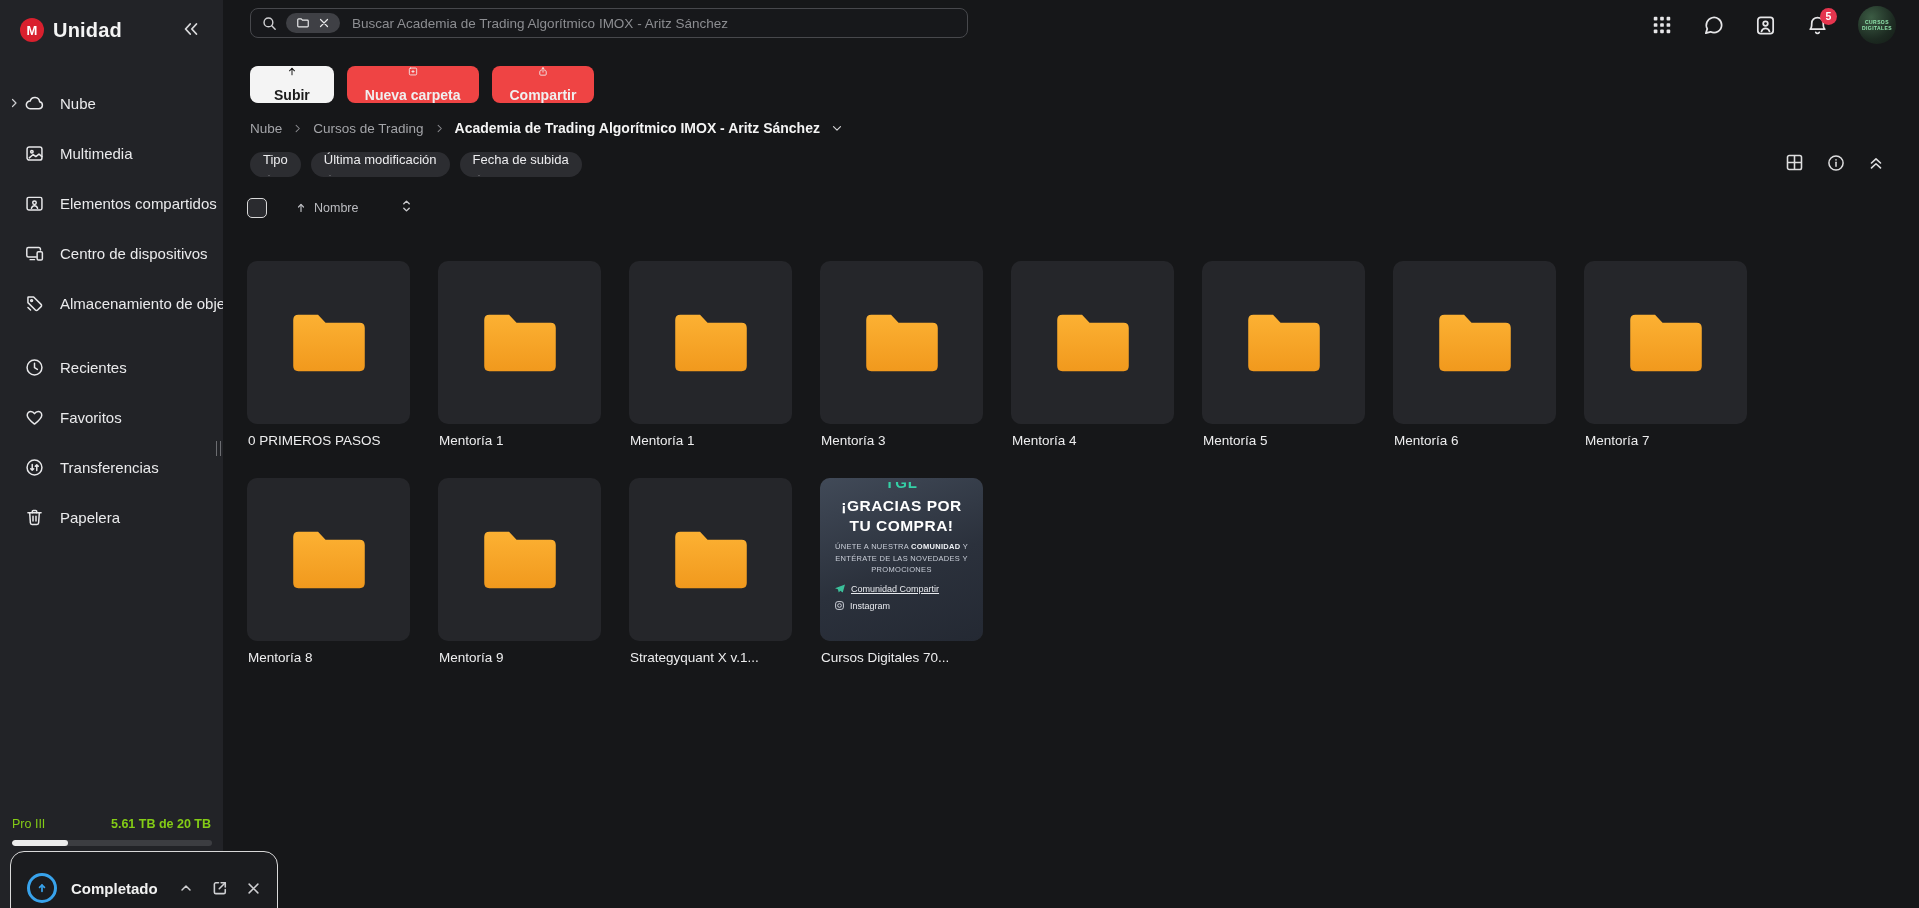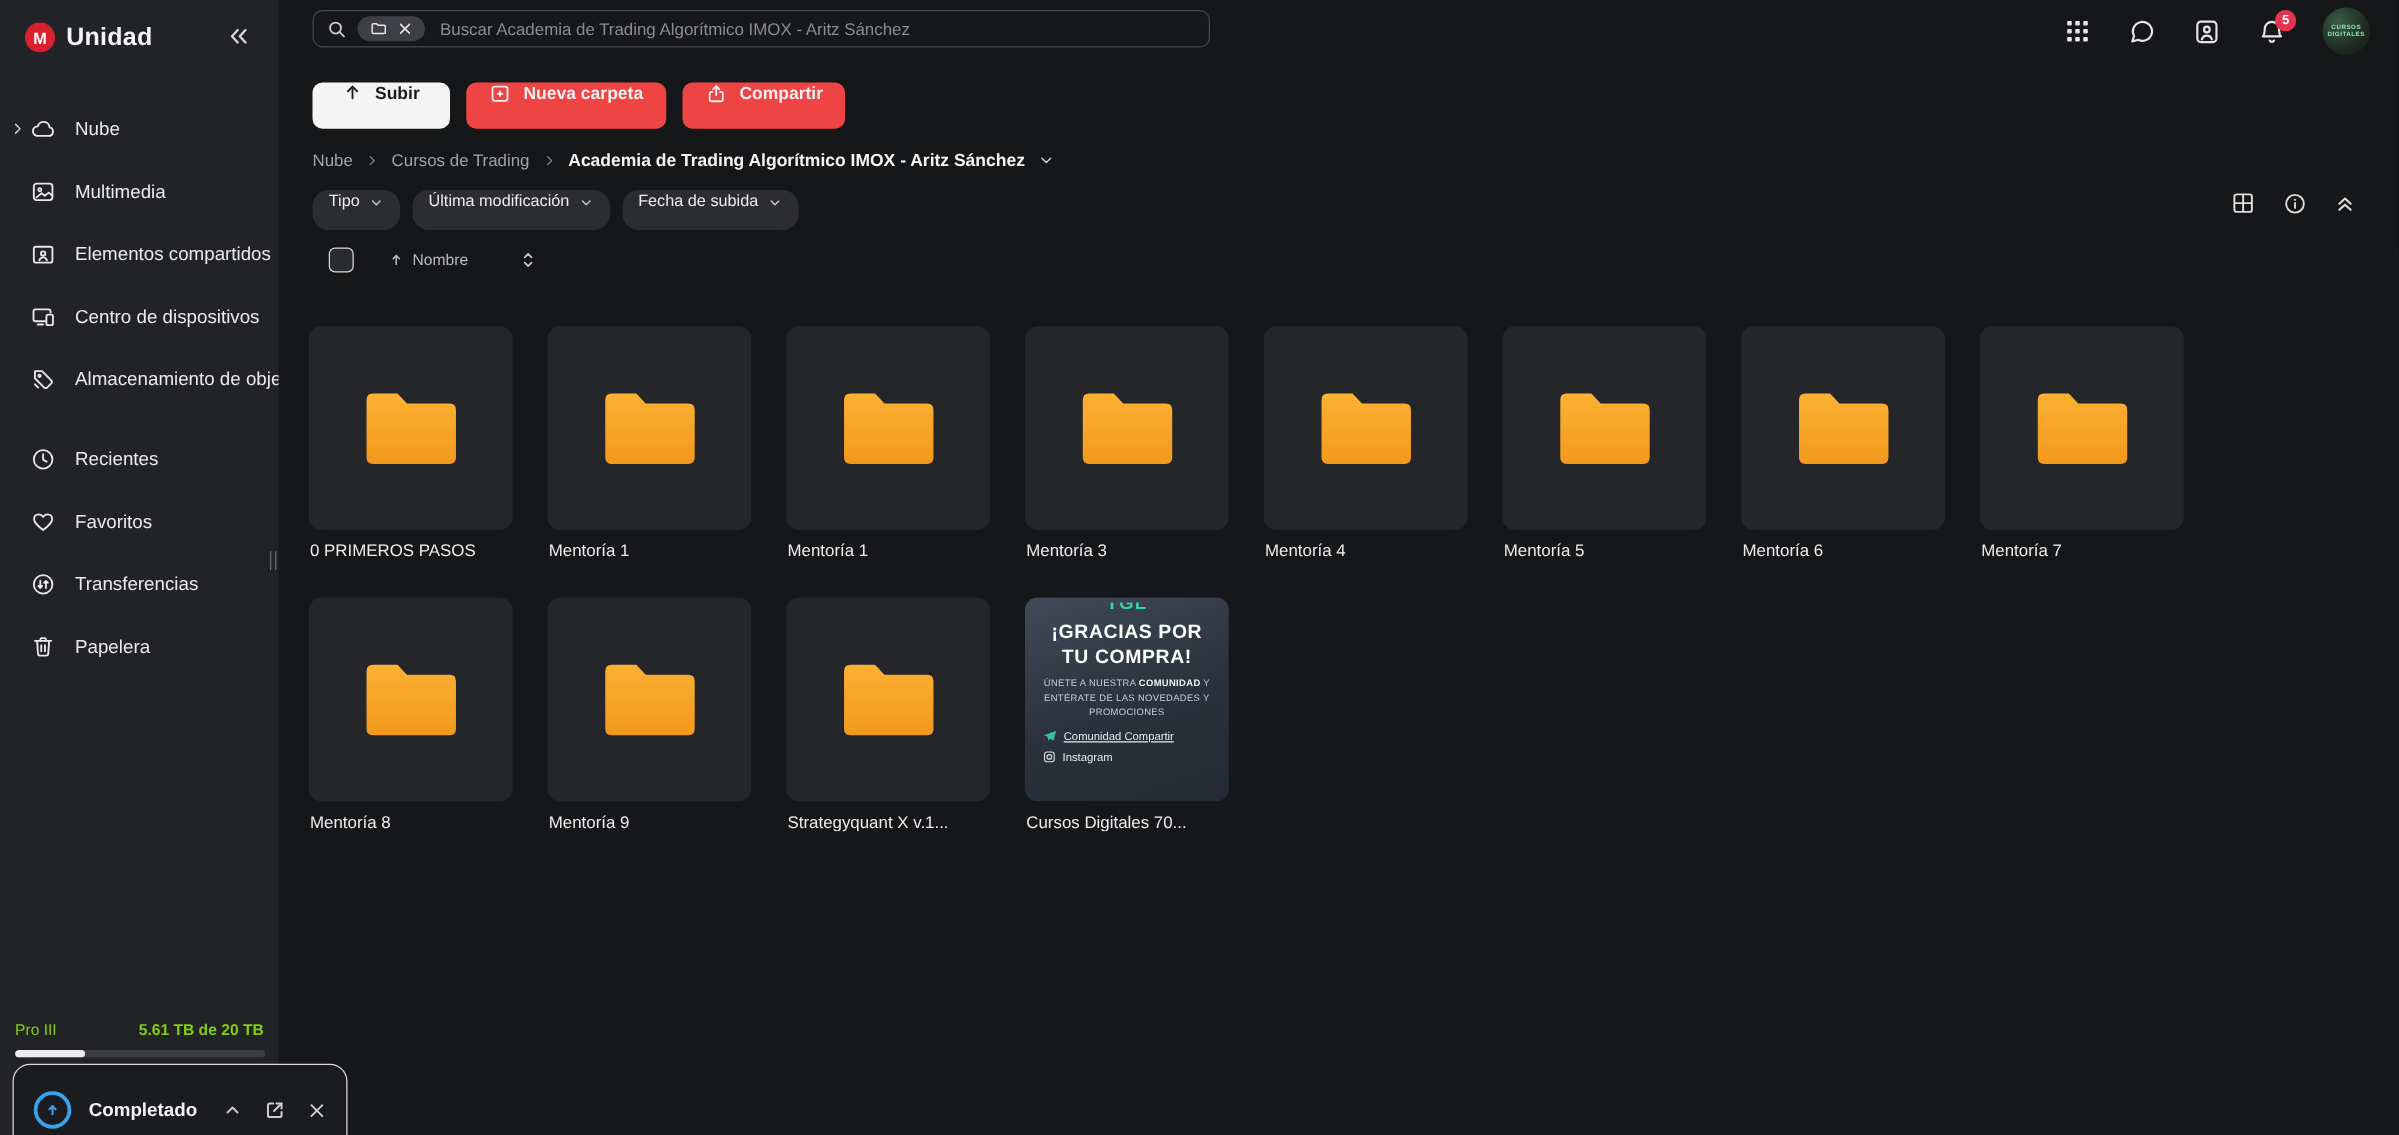"Subir" .btn { align-items: none -> center; flex-direction: none -> column }
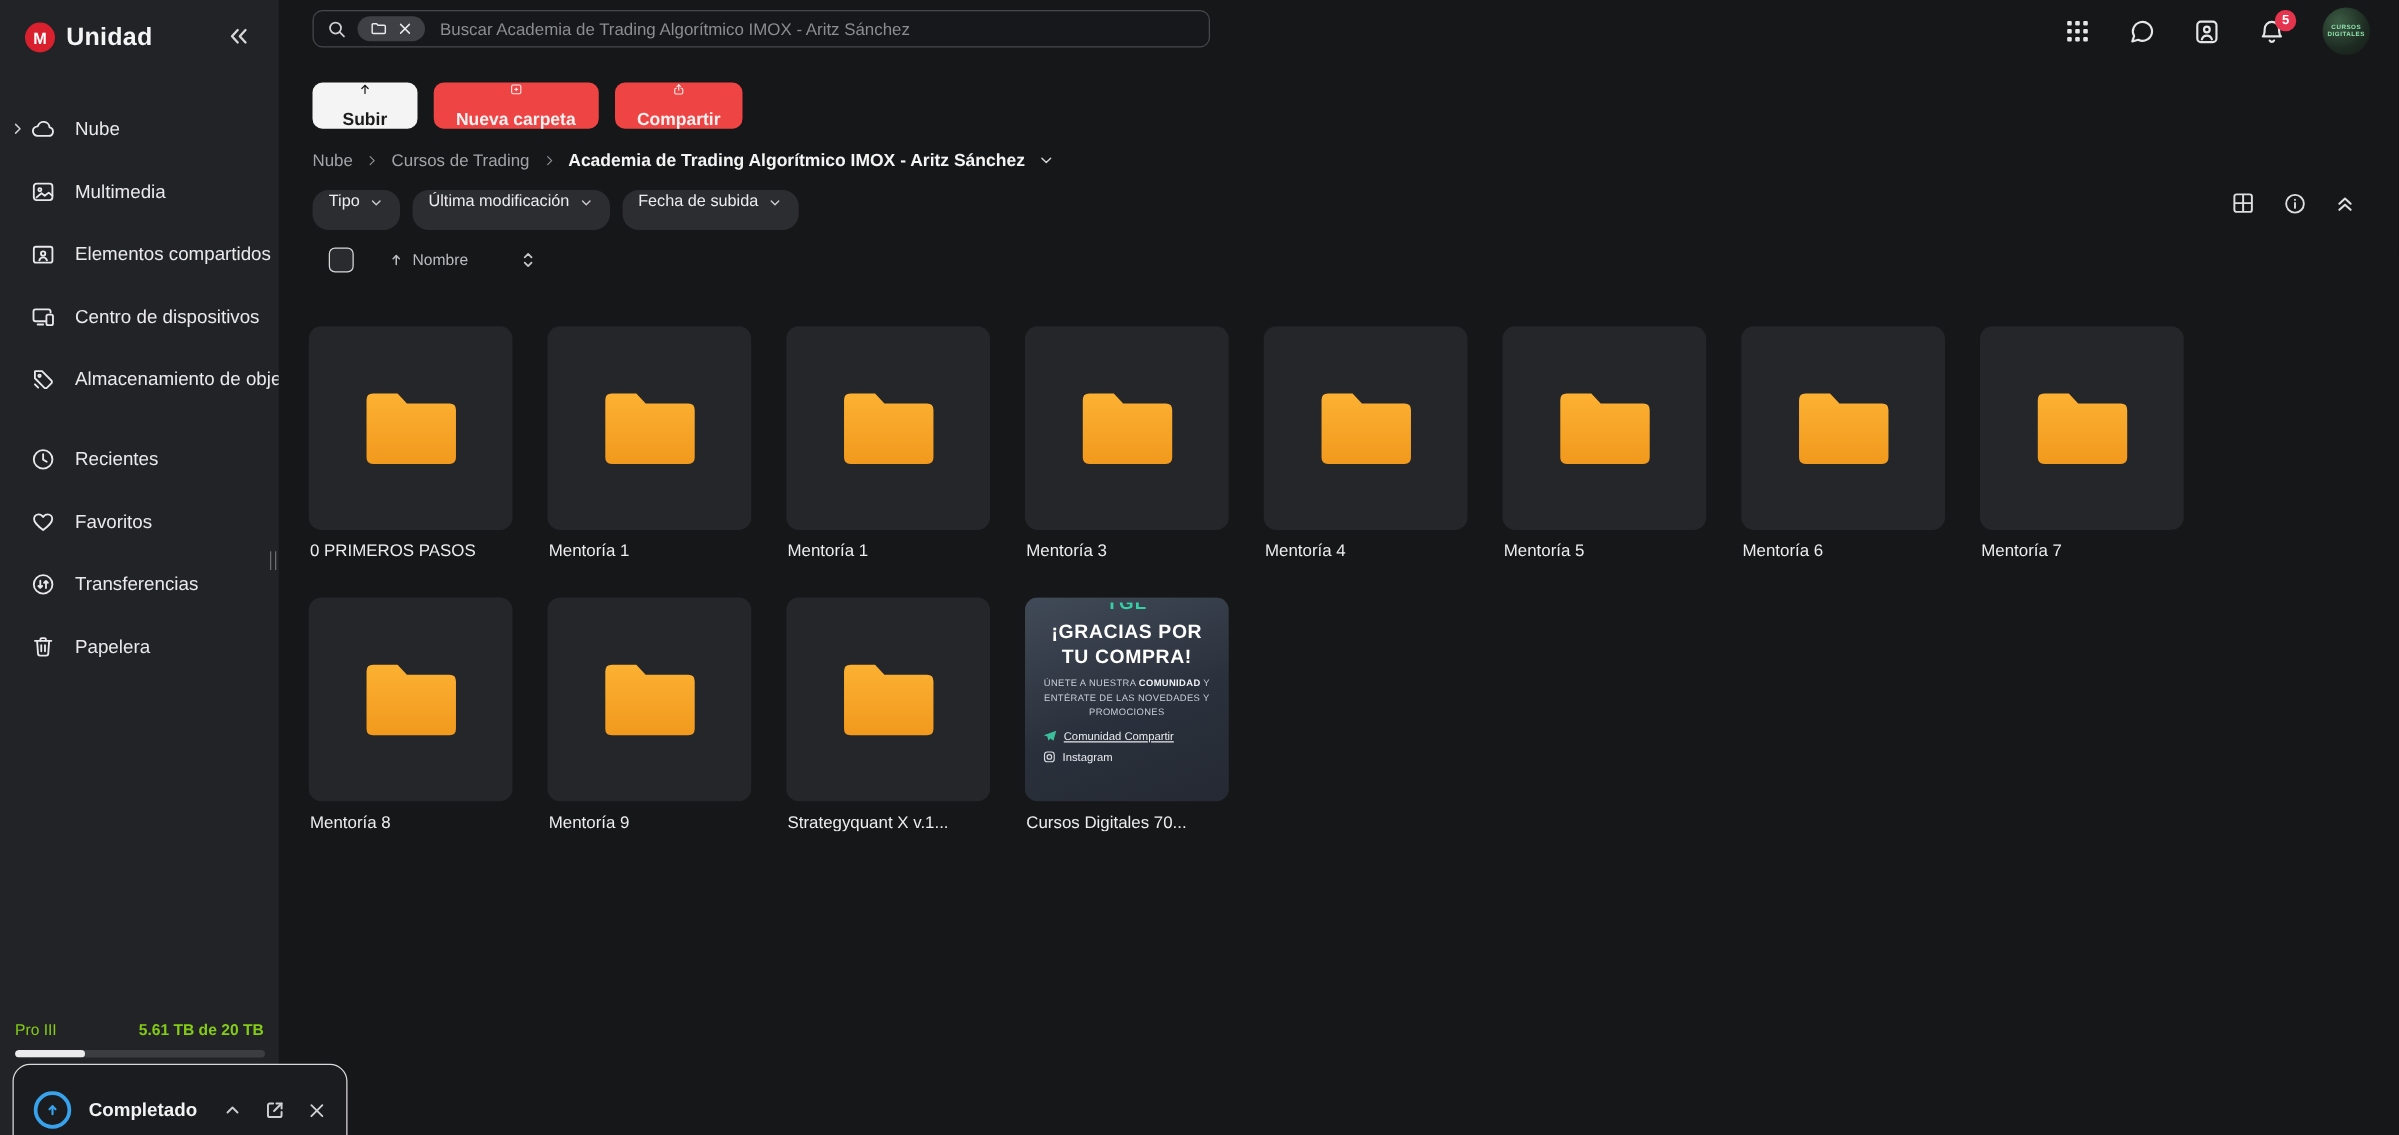"Tipo" .chip { align-items: flex-end -> flex-start; flex-direction: none -> column; padding: 16px 13px -> 0 13px }
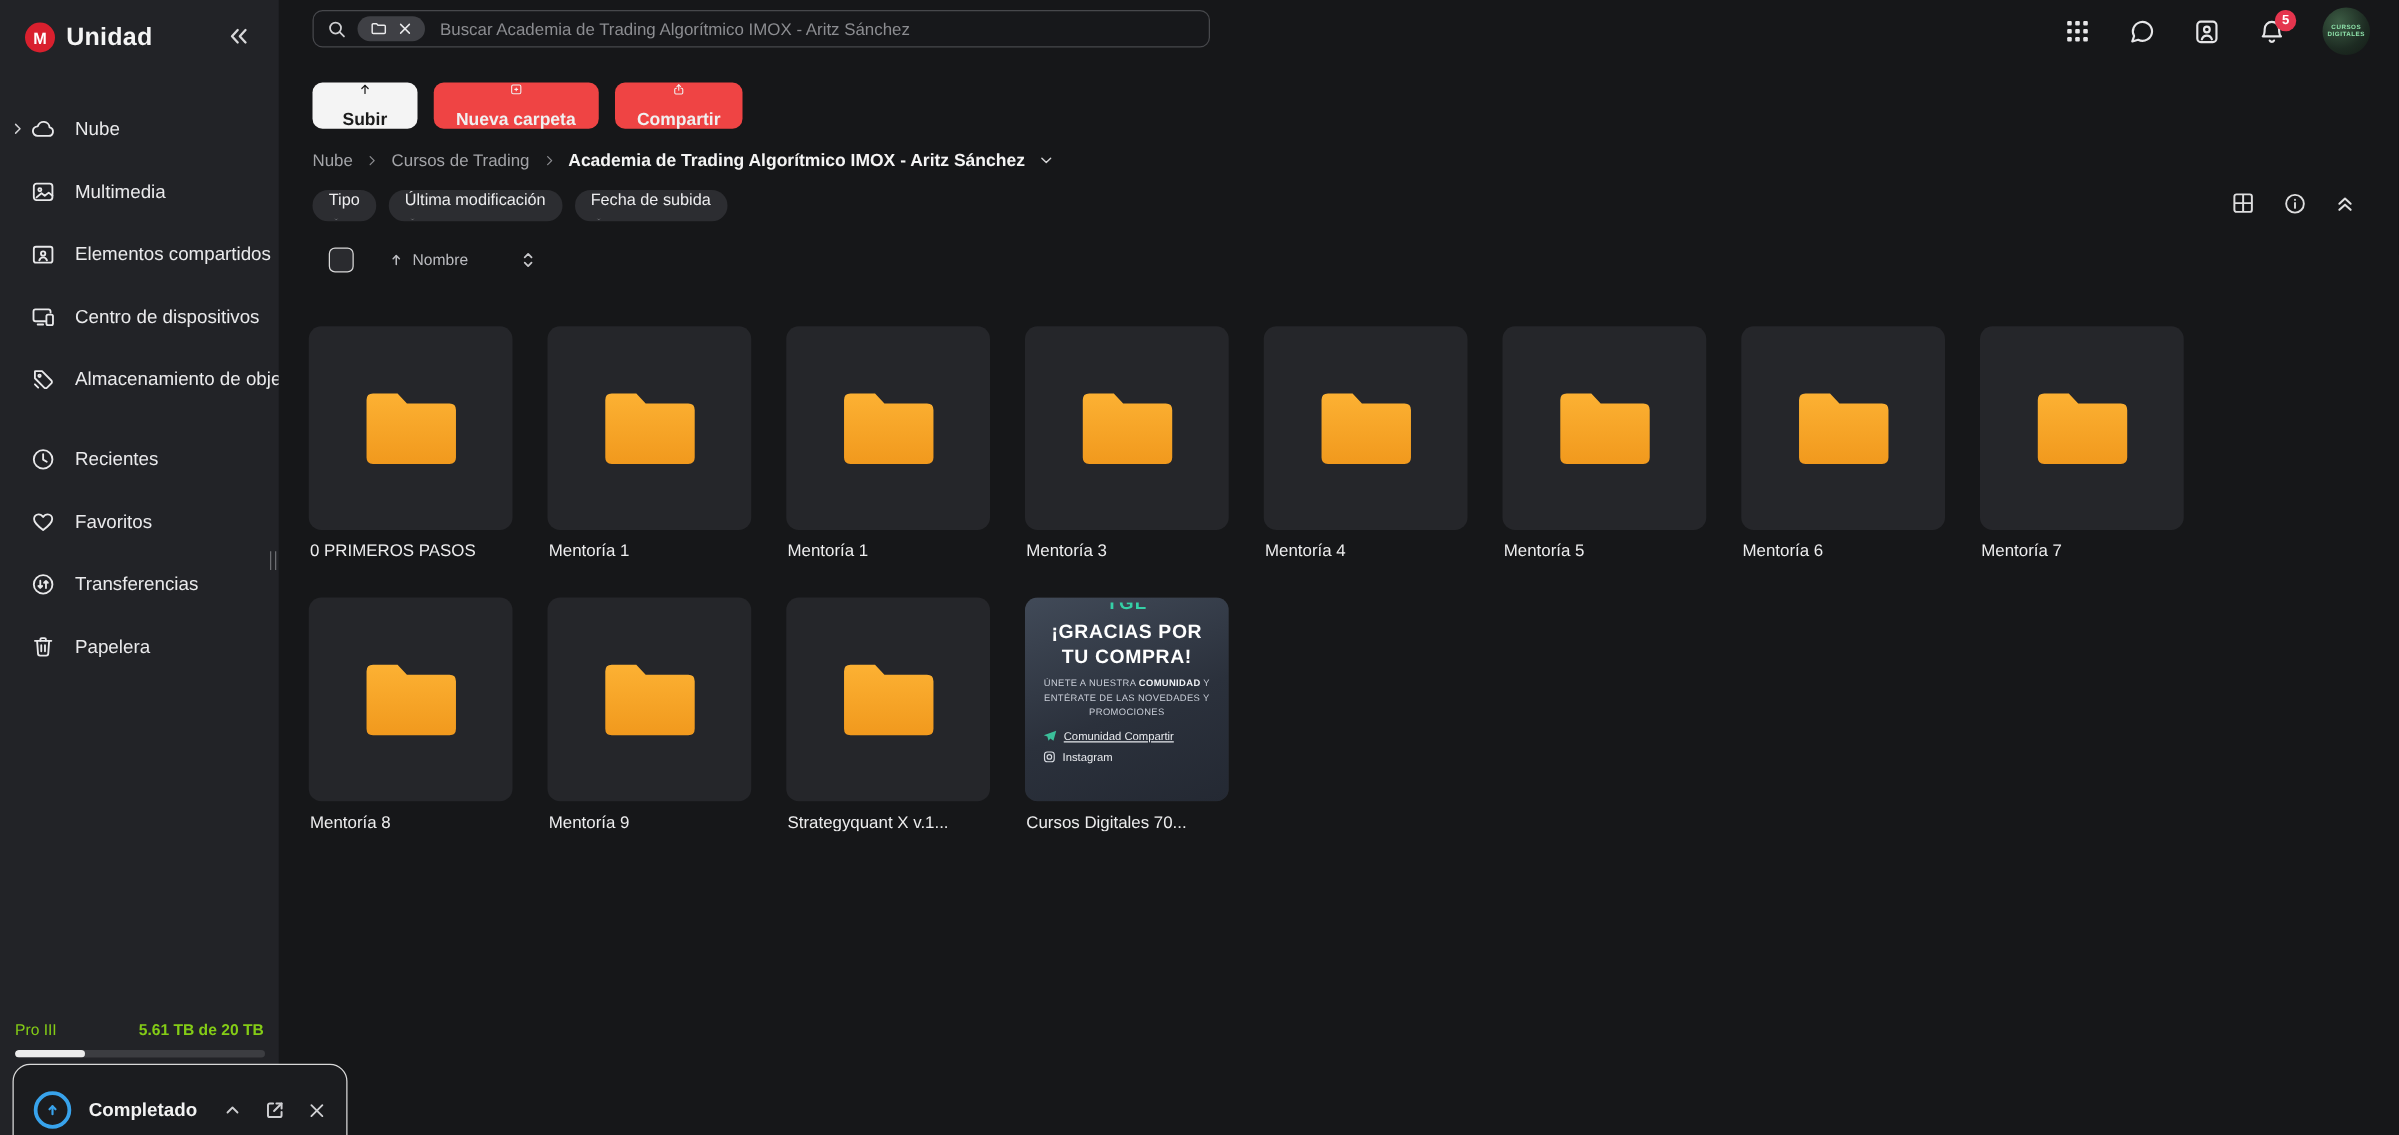"Nombre" .list-header { align-items: center -> none; left: 40px -> 24px }
